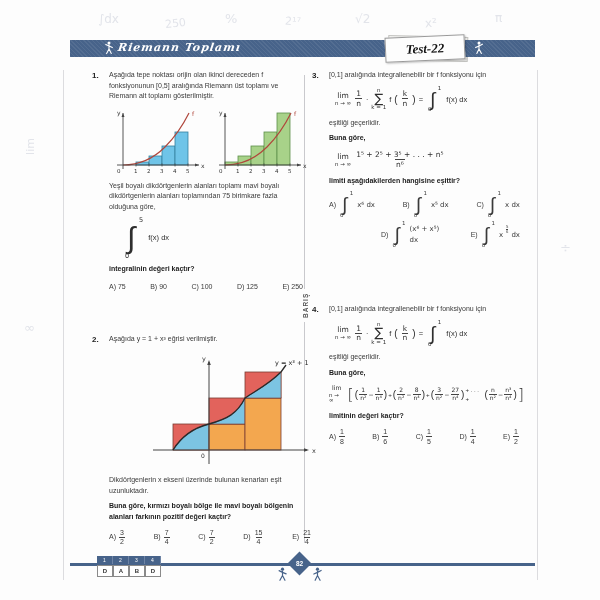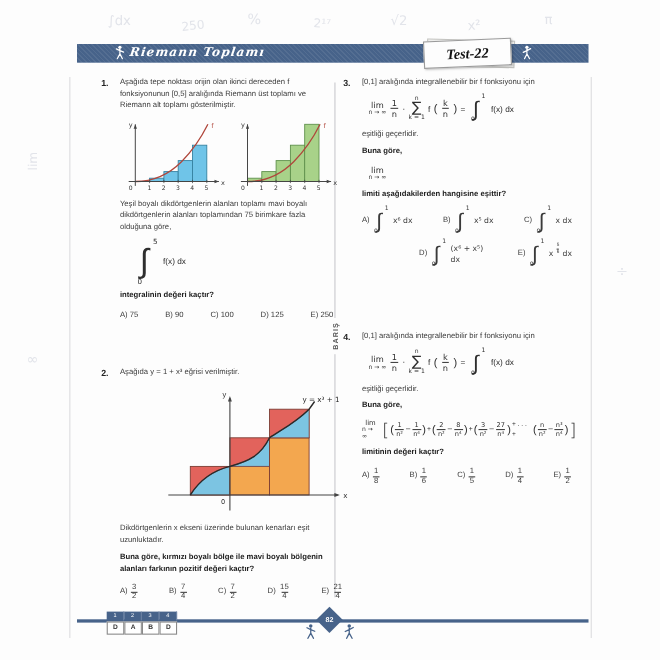"1⁵ + 2⁵ + 3⁵" span.frac { html: none -> <span> <span>1⁵ + 2⁵ + 3⁵ + . . . + n⁵</span> <span>n⁶</span> </span> }
